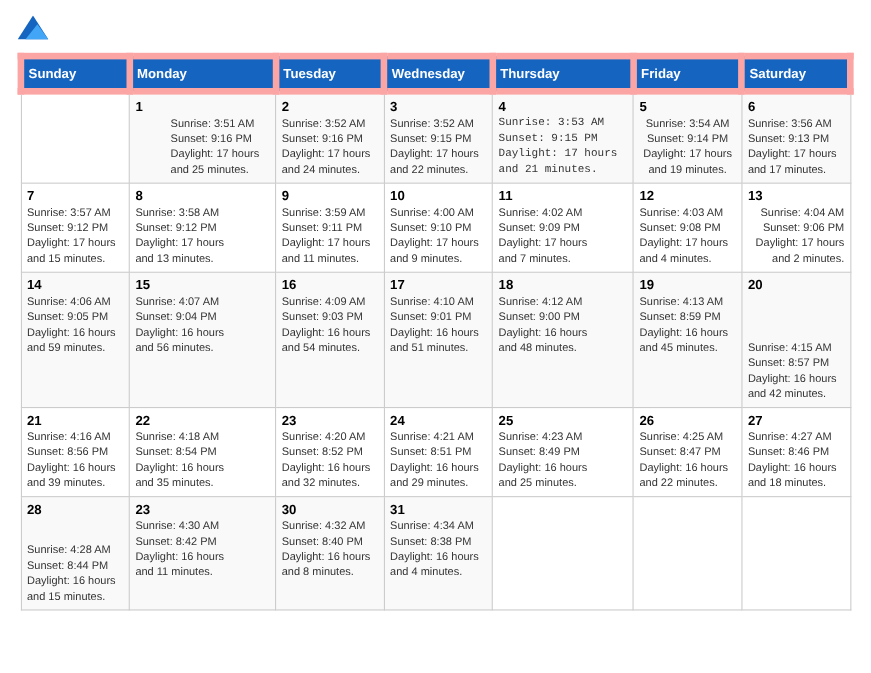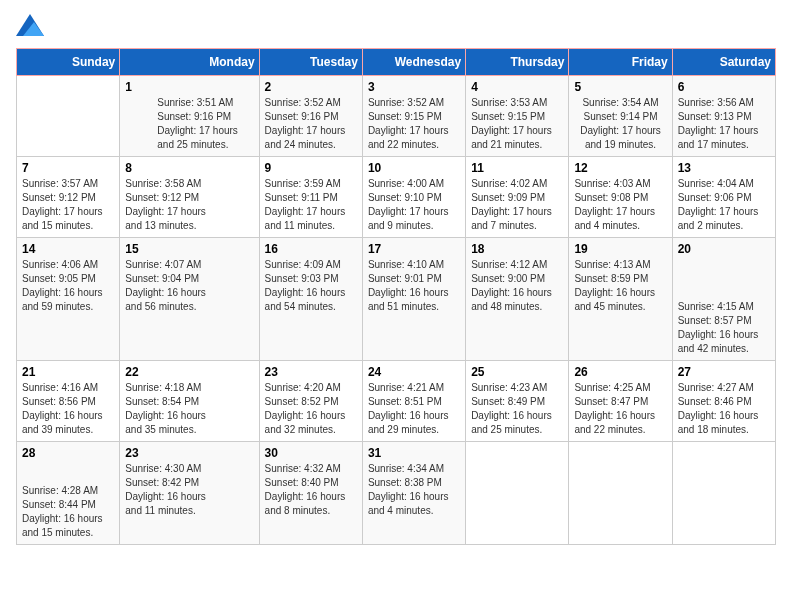"Sunday" thead tr th { border: 1px solid #fca5a5 -> 6px solid #fca5a5; text-align: right -> left }
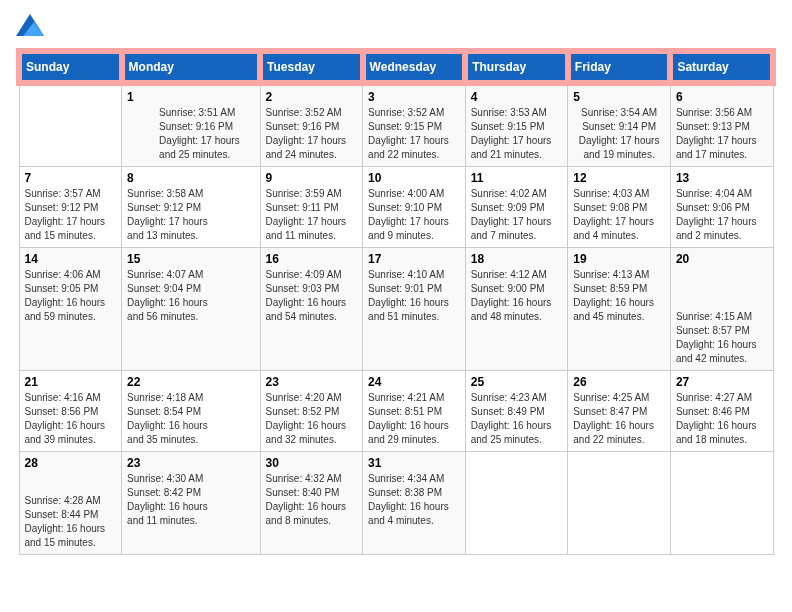"Sunrise: 3:53 AM" div.day-info { font-family: none -> Liberation Mono, monospace }
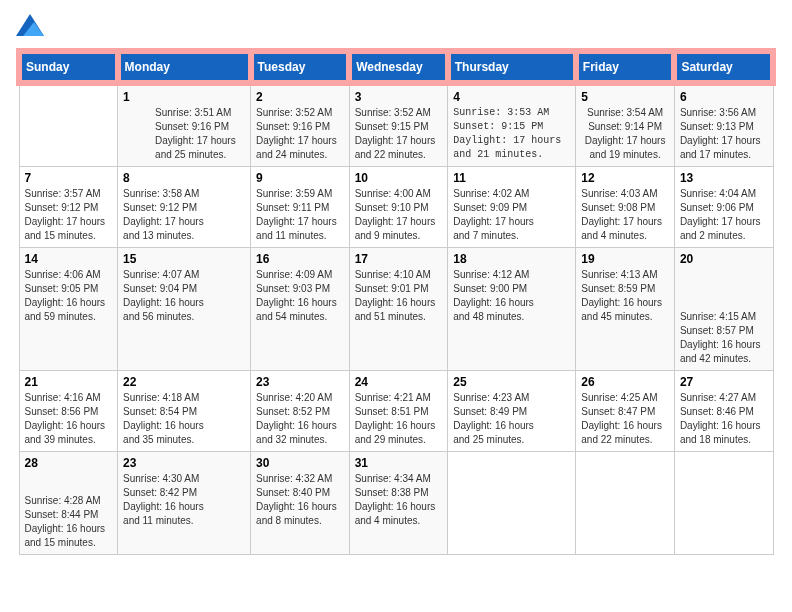"Sunrise: 4:04 AM" div.day-info { text-align: none -> right }
